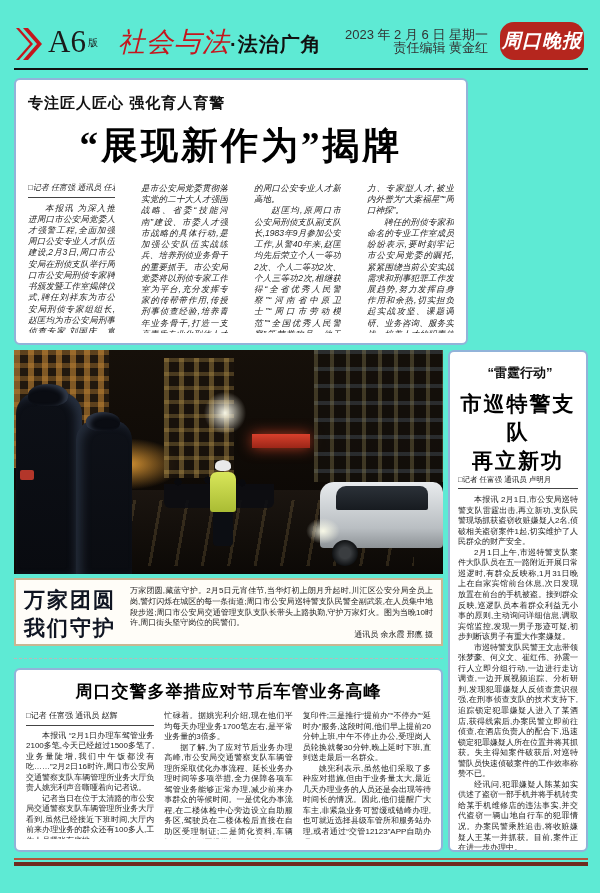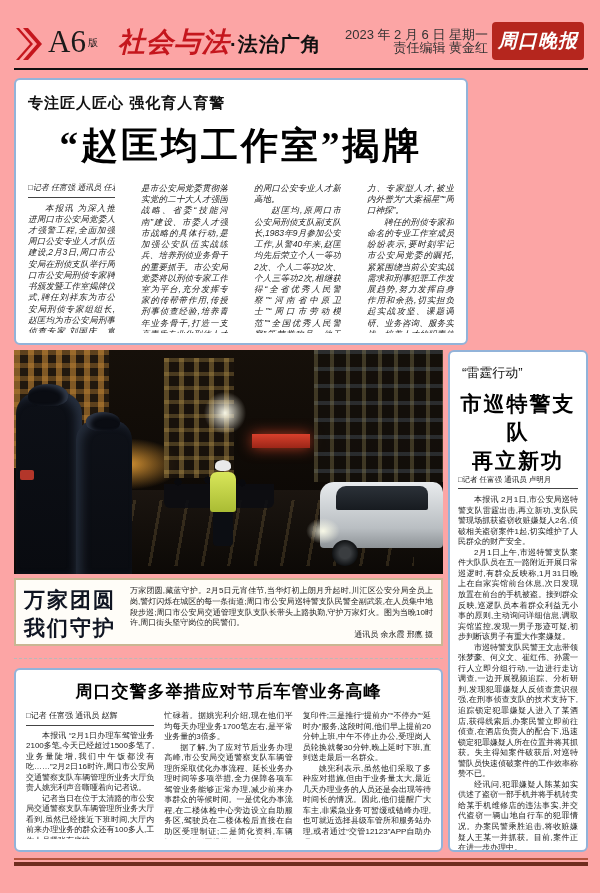"A6 版" .page { background: #fca5a5 -> #5eead4 }
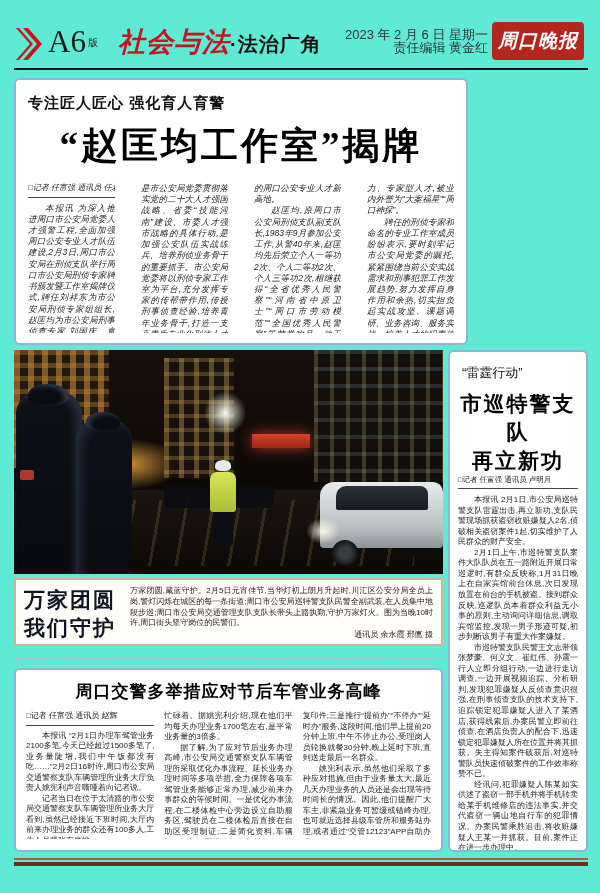"社会与法" .section .red { font-weight: 700 -> 400 }
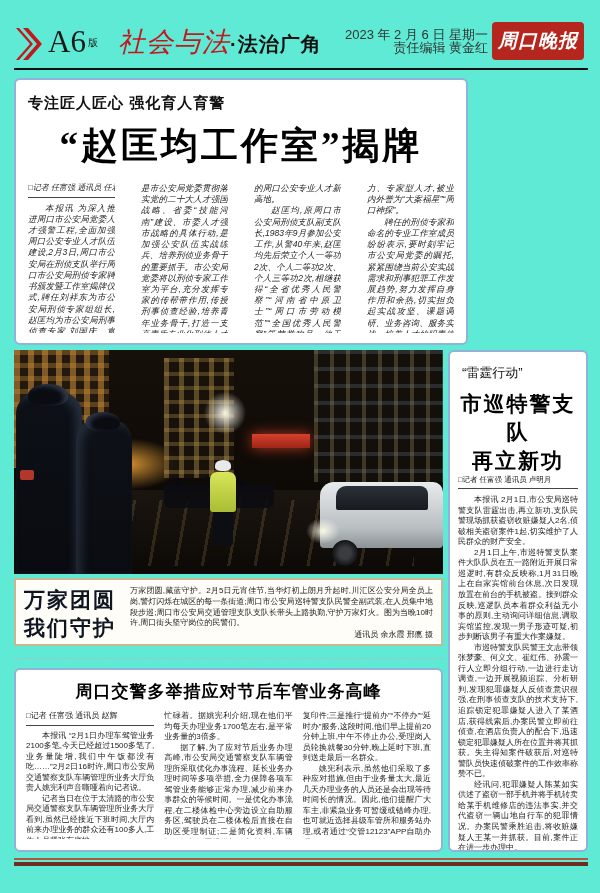"周口晚报" .masthead { border-radius: 4px -> 14px; width: 92px -> 84px }
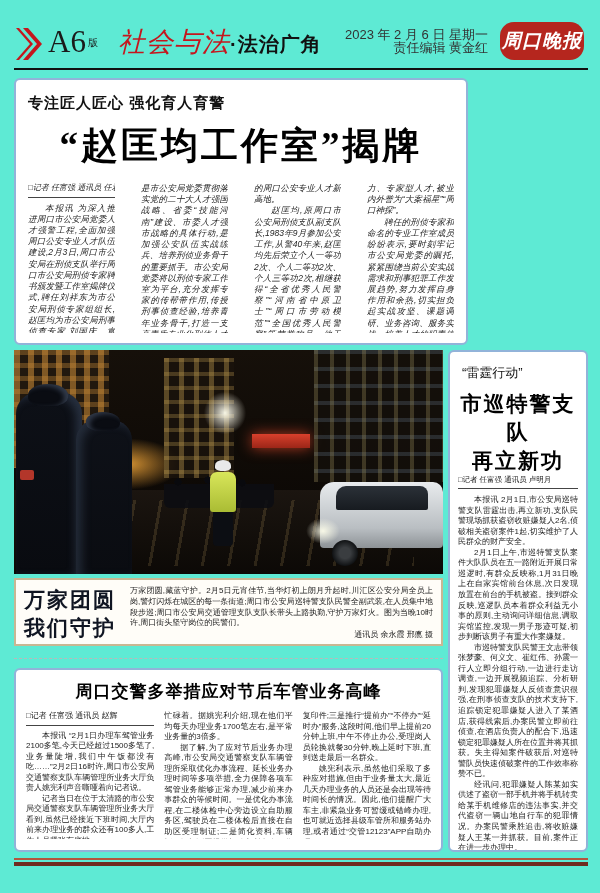"“赵匡均工作室”揭牌" div.bigtitle { text: 赵匡均工作室 -> 展现新作为 }
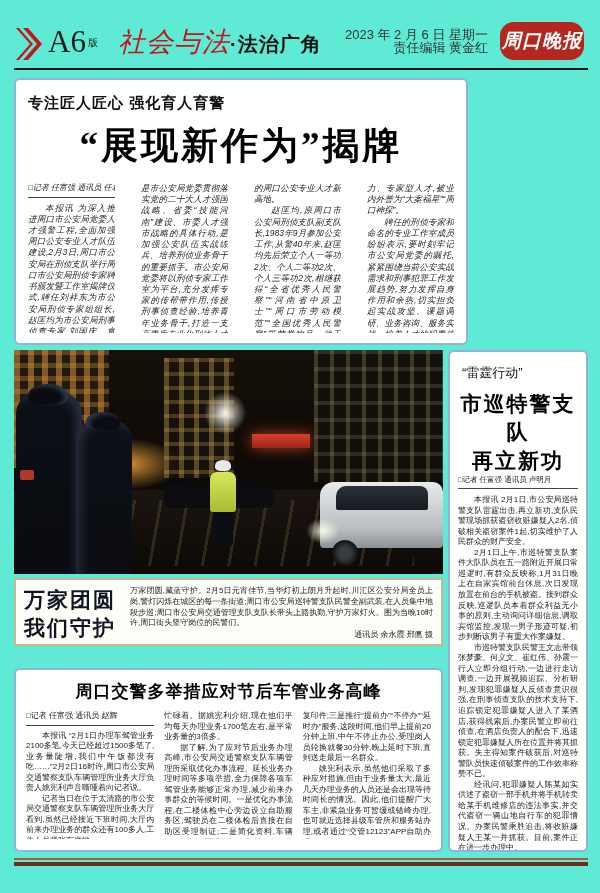"“雷霆行动”" .right-box .kicker2 { font-weight: 400 -> 700; text-align: none -> center }
